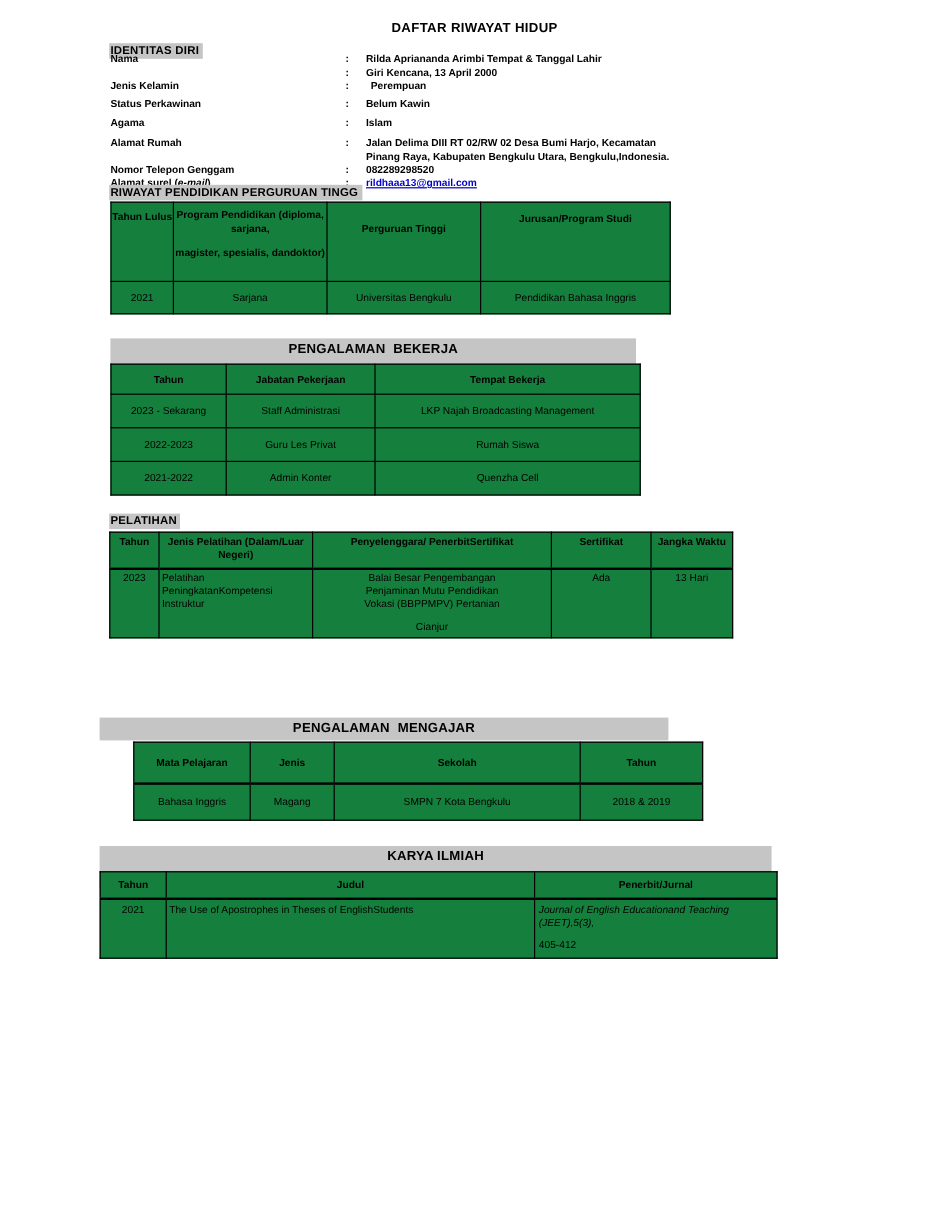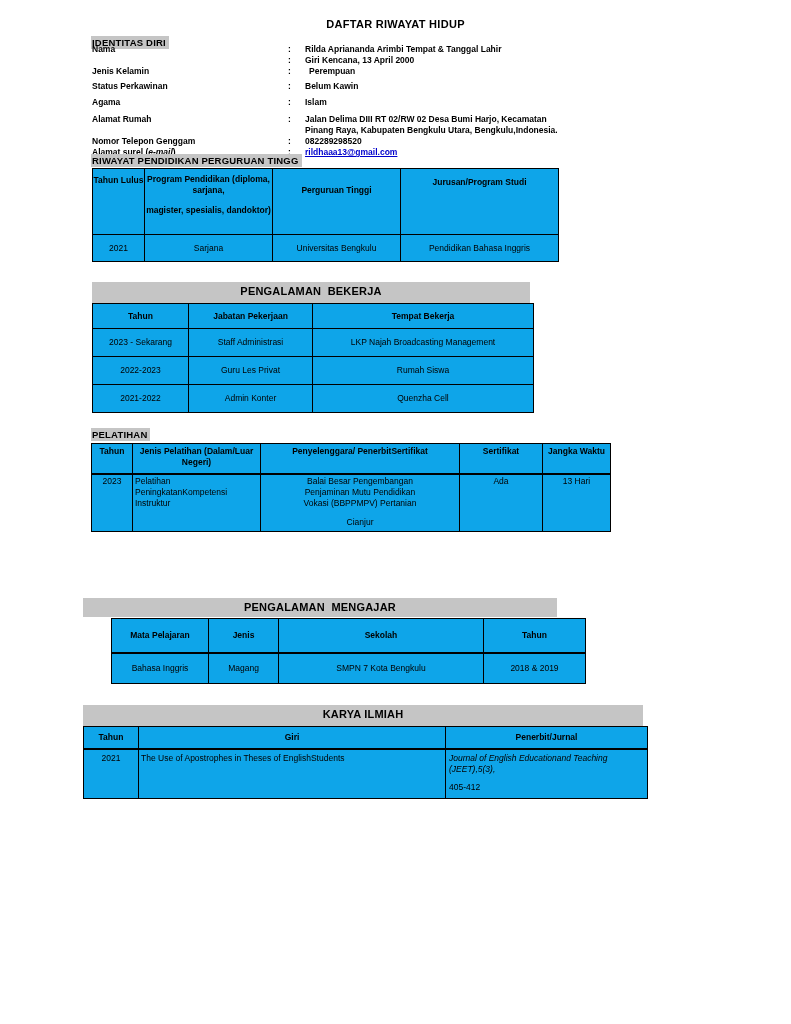"Tahun Lulus" table { background: #0ea5e9 -> #15803d }
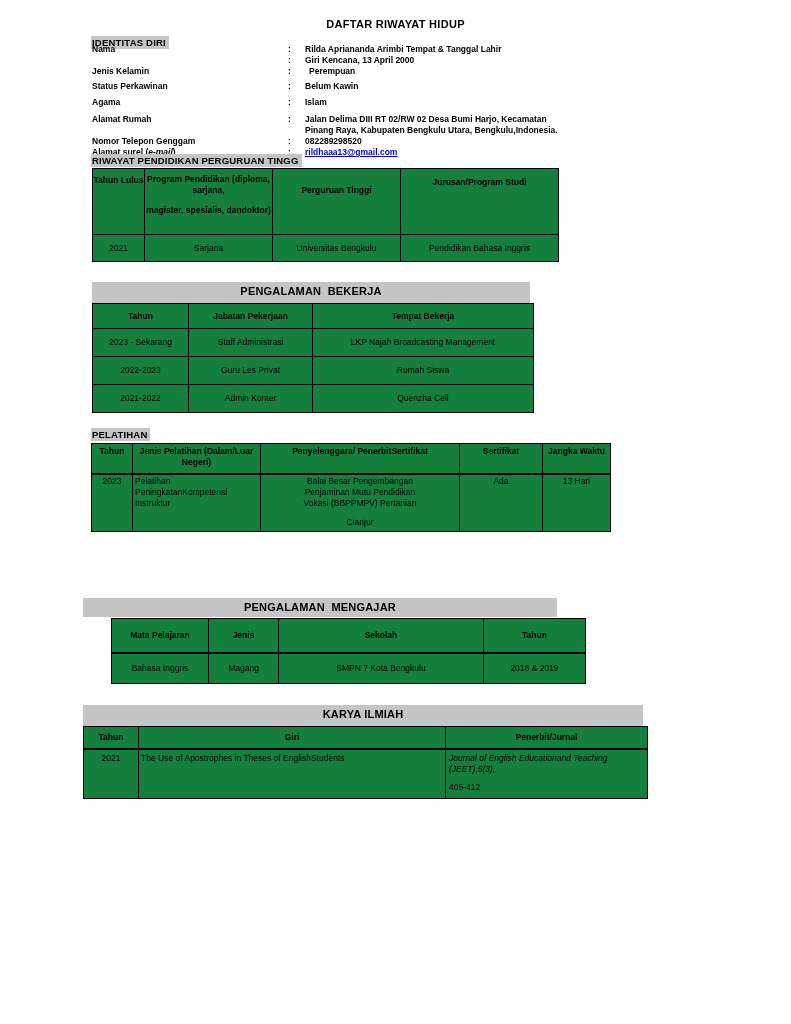"Giri" th { text: Giri -> Judul }
